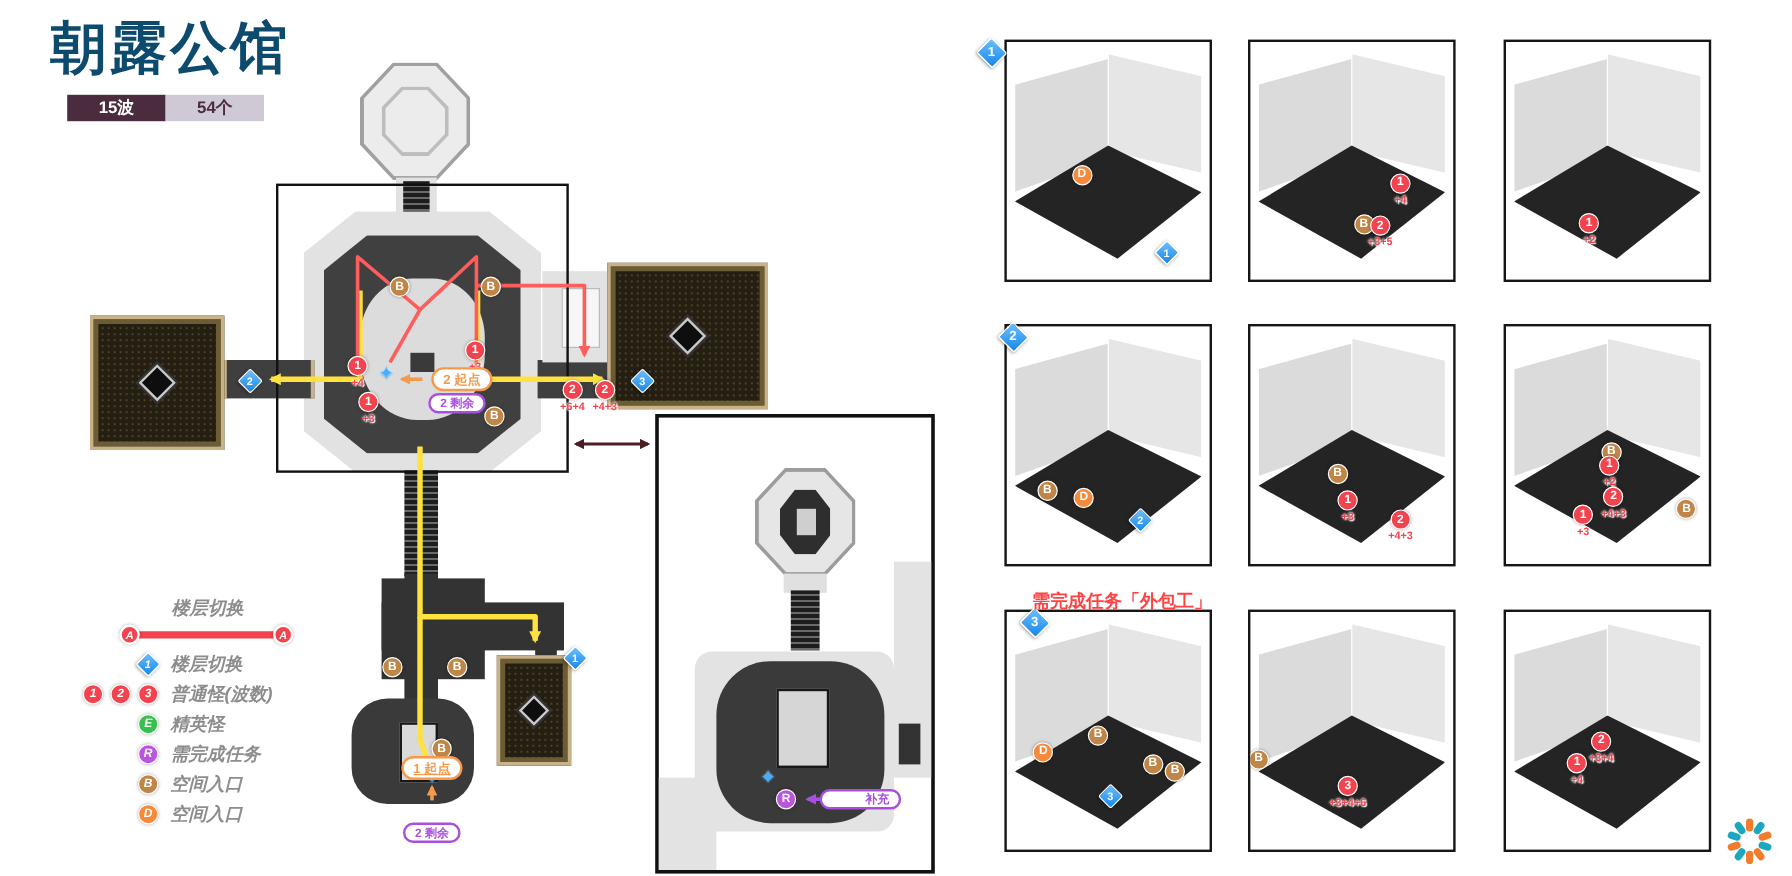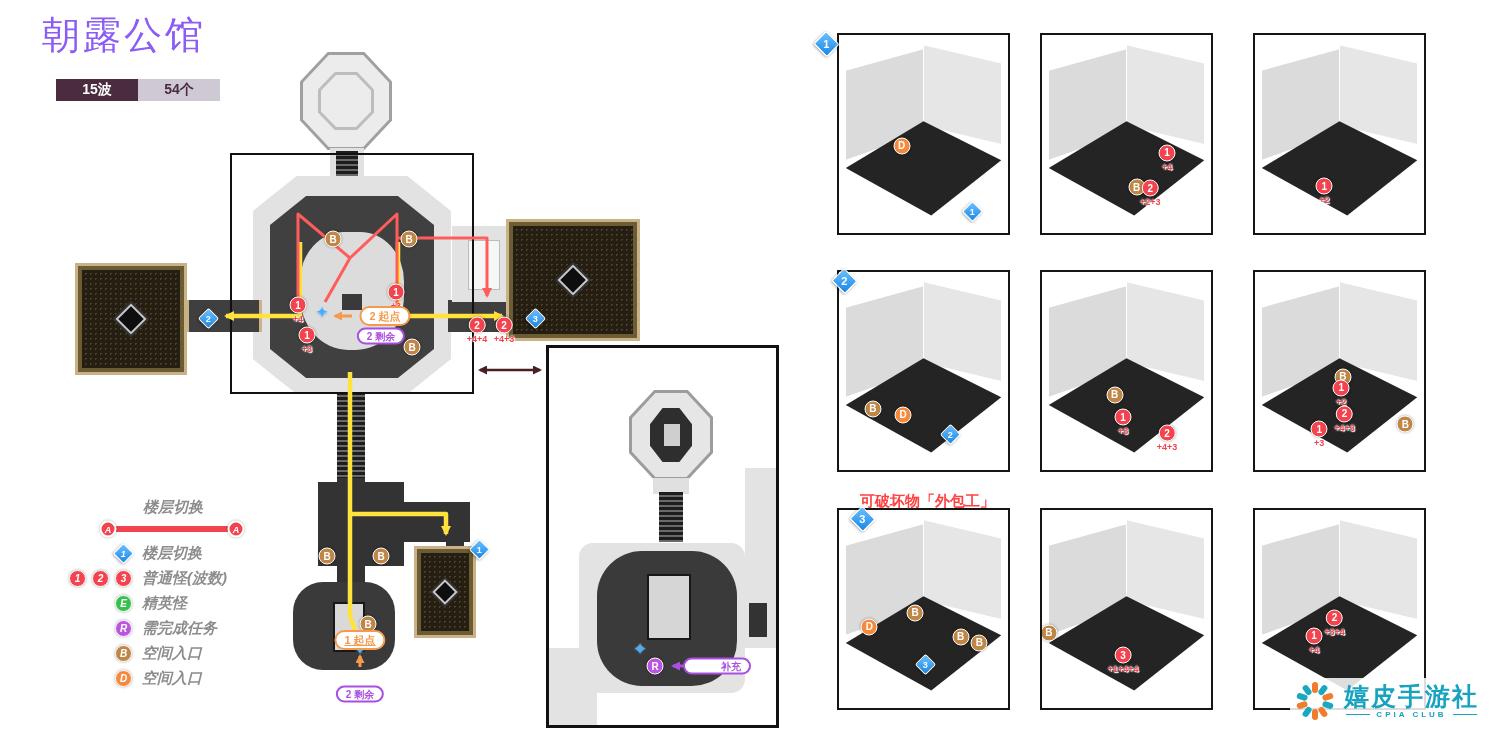"朝露公馆" .title { color: #8b5cf6 -> #0c4a6e; font-size: 38px -> 47px; font-weight: 400 -> 700 }
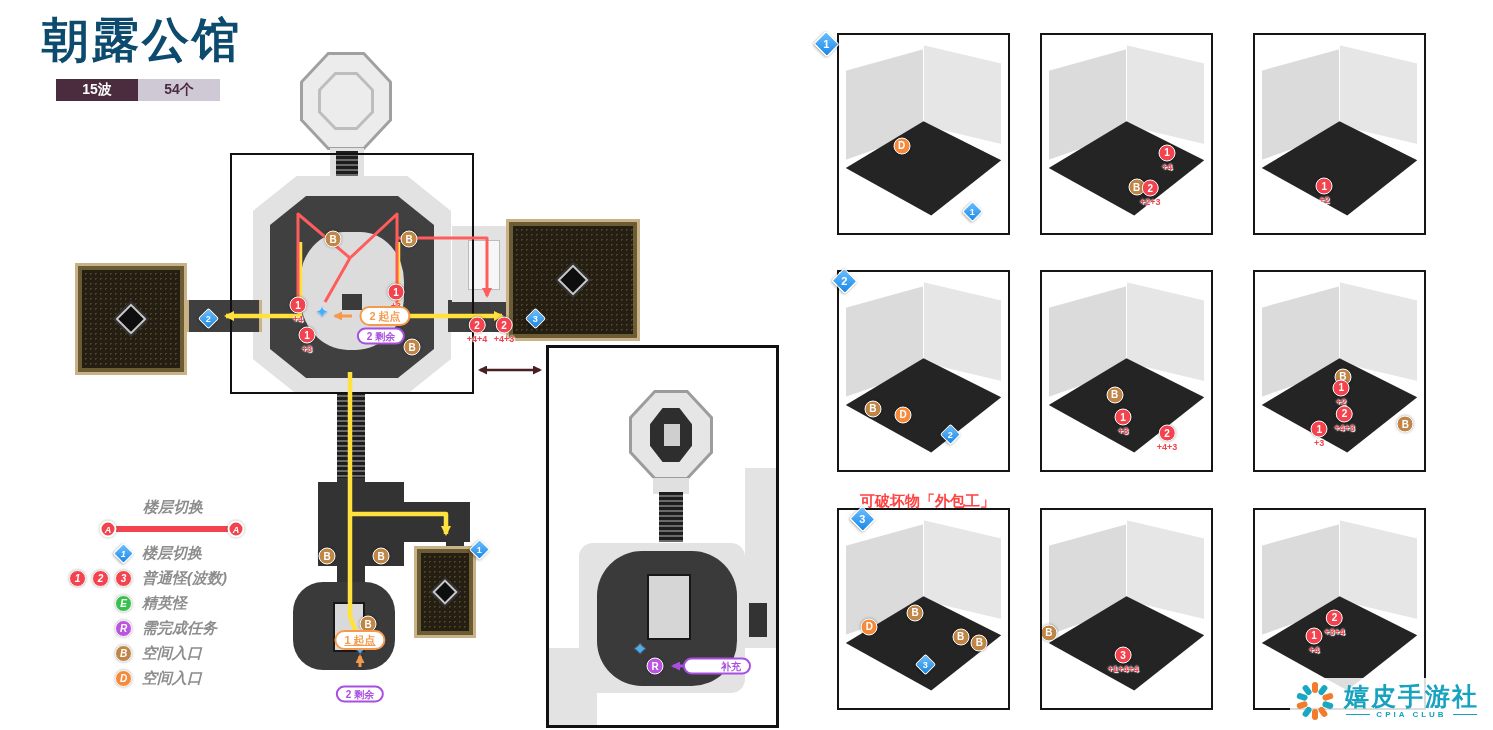"+2+3" div.sub { text: +2+3 -> +3+5 }
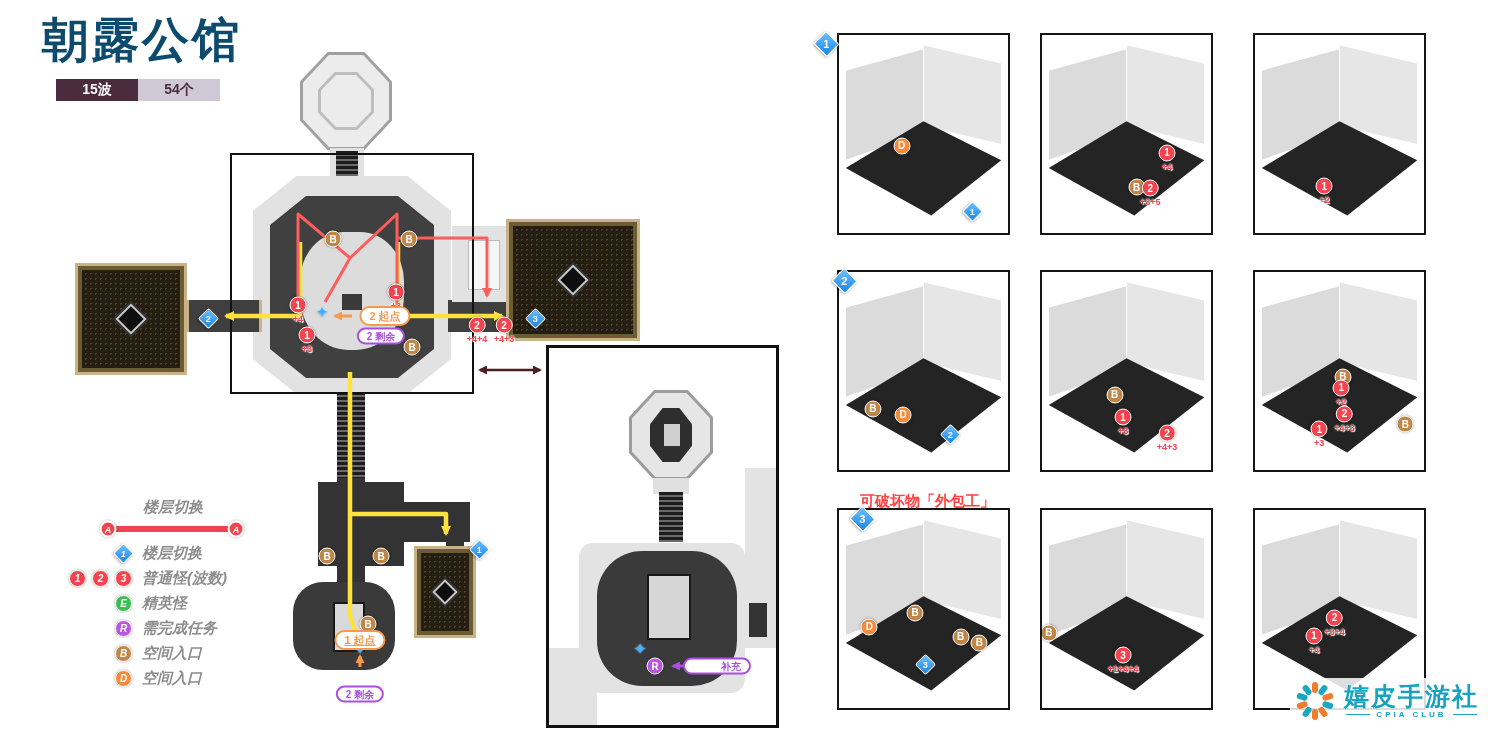"+4+4" div.sub { text: +4+4 -> +6+4 }
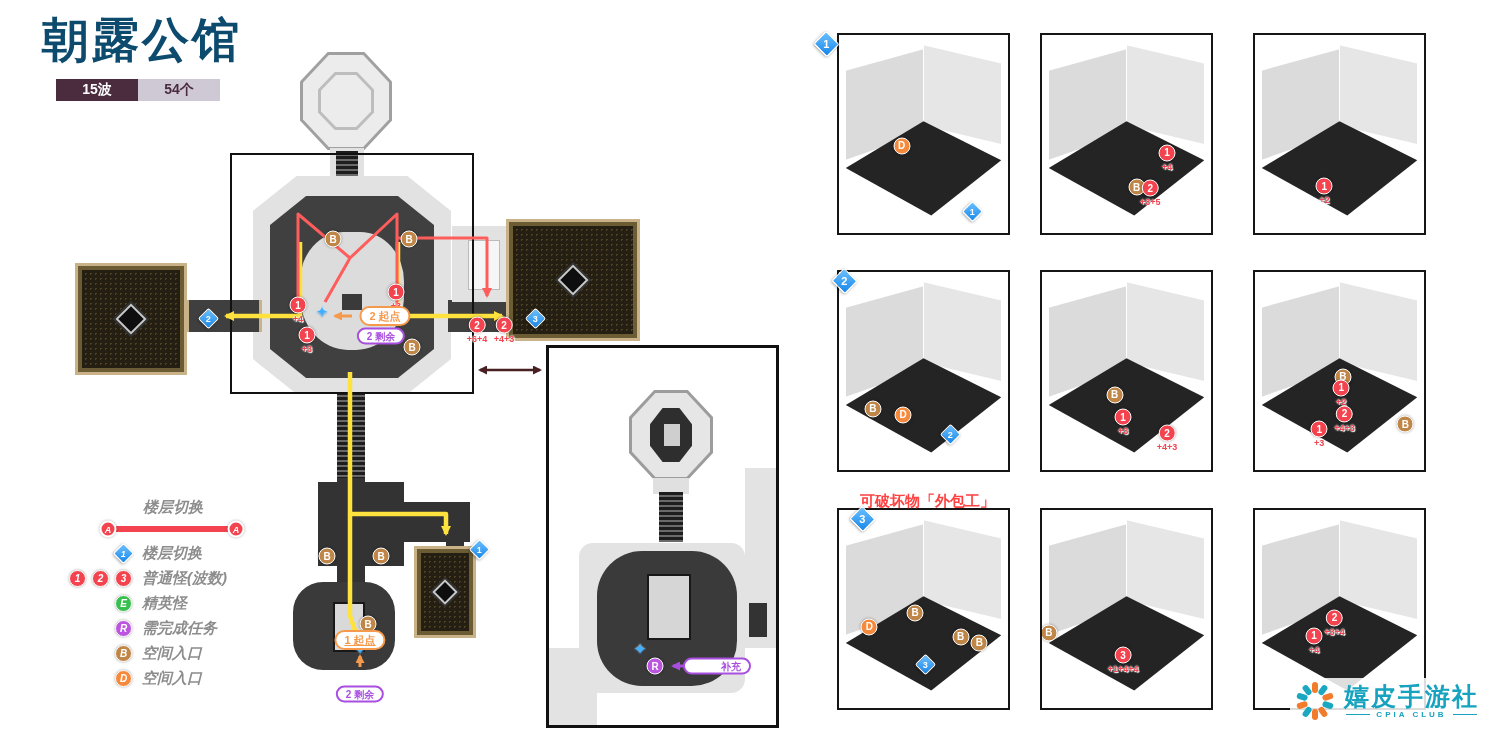"可破坏物「外包工」" div.task-note { text: 可破坏物 -> 需完成任务 }
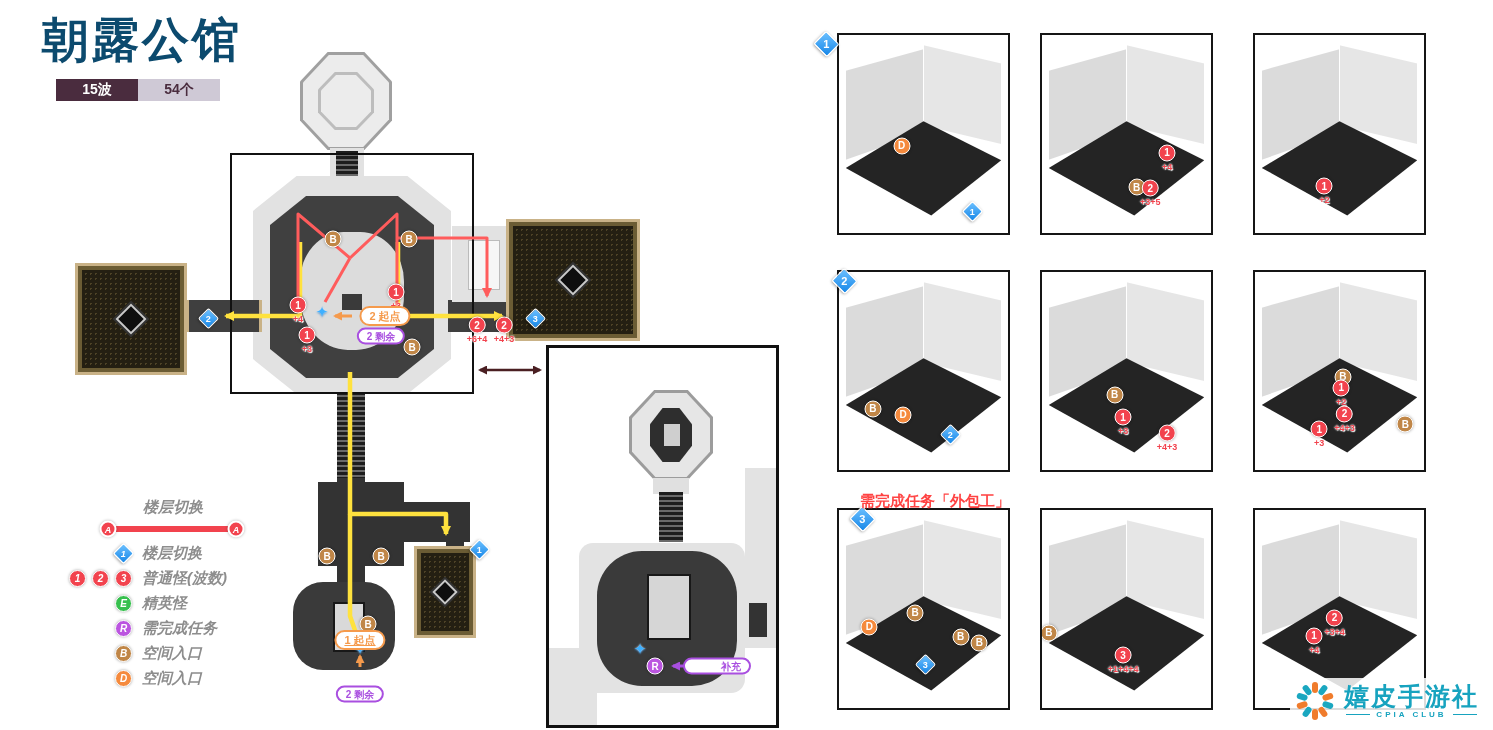"+1+4+4" div.sub { text: +1+4+4 -> +3+4+6 }
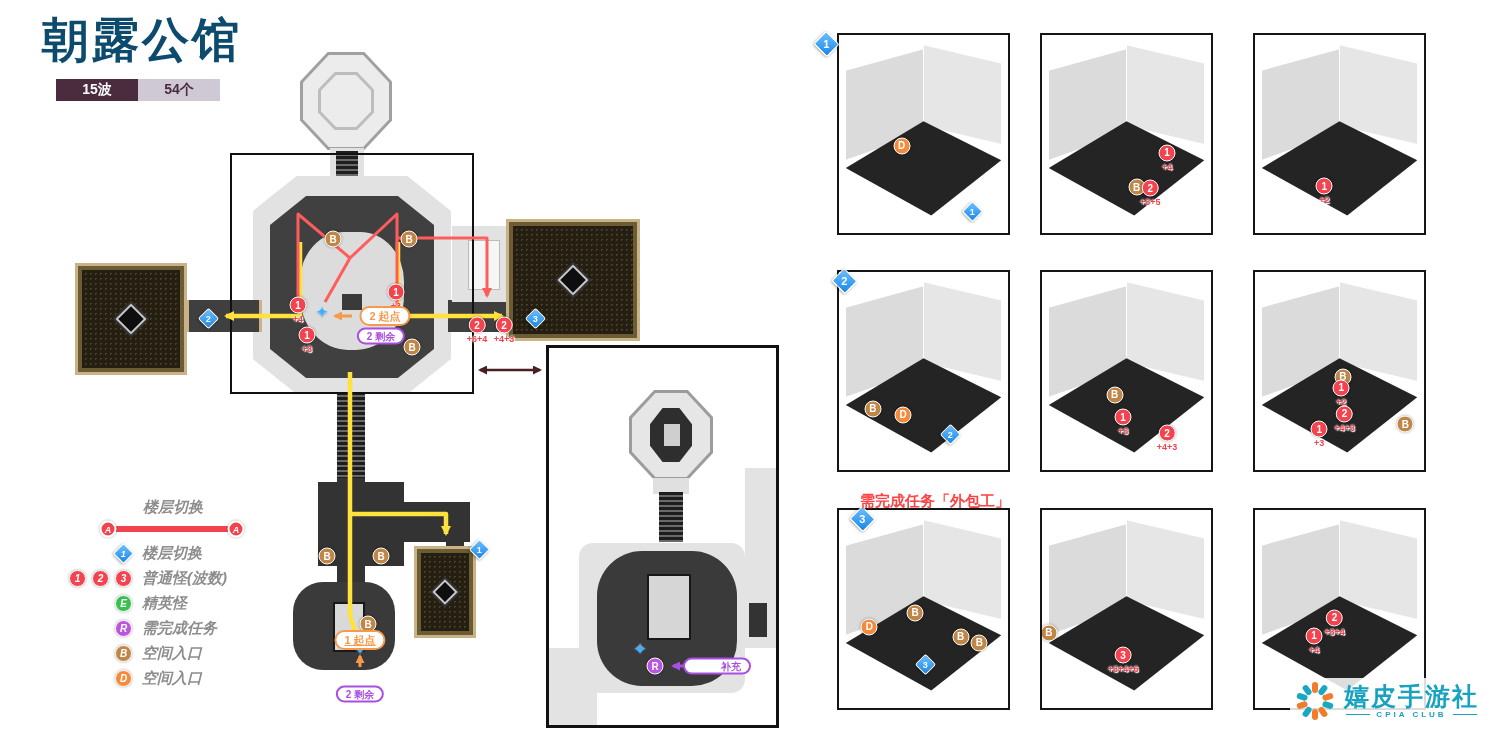"嬉皮手游社" div.wm-text { html: <div> <div>嬉皮手游社</div> <div>CPIA CLUB</div> </div> -> none }
